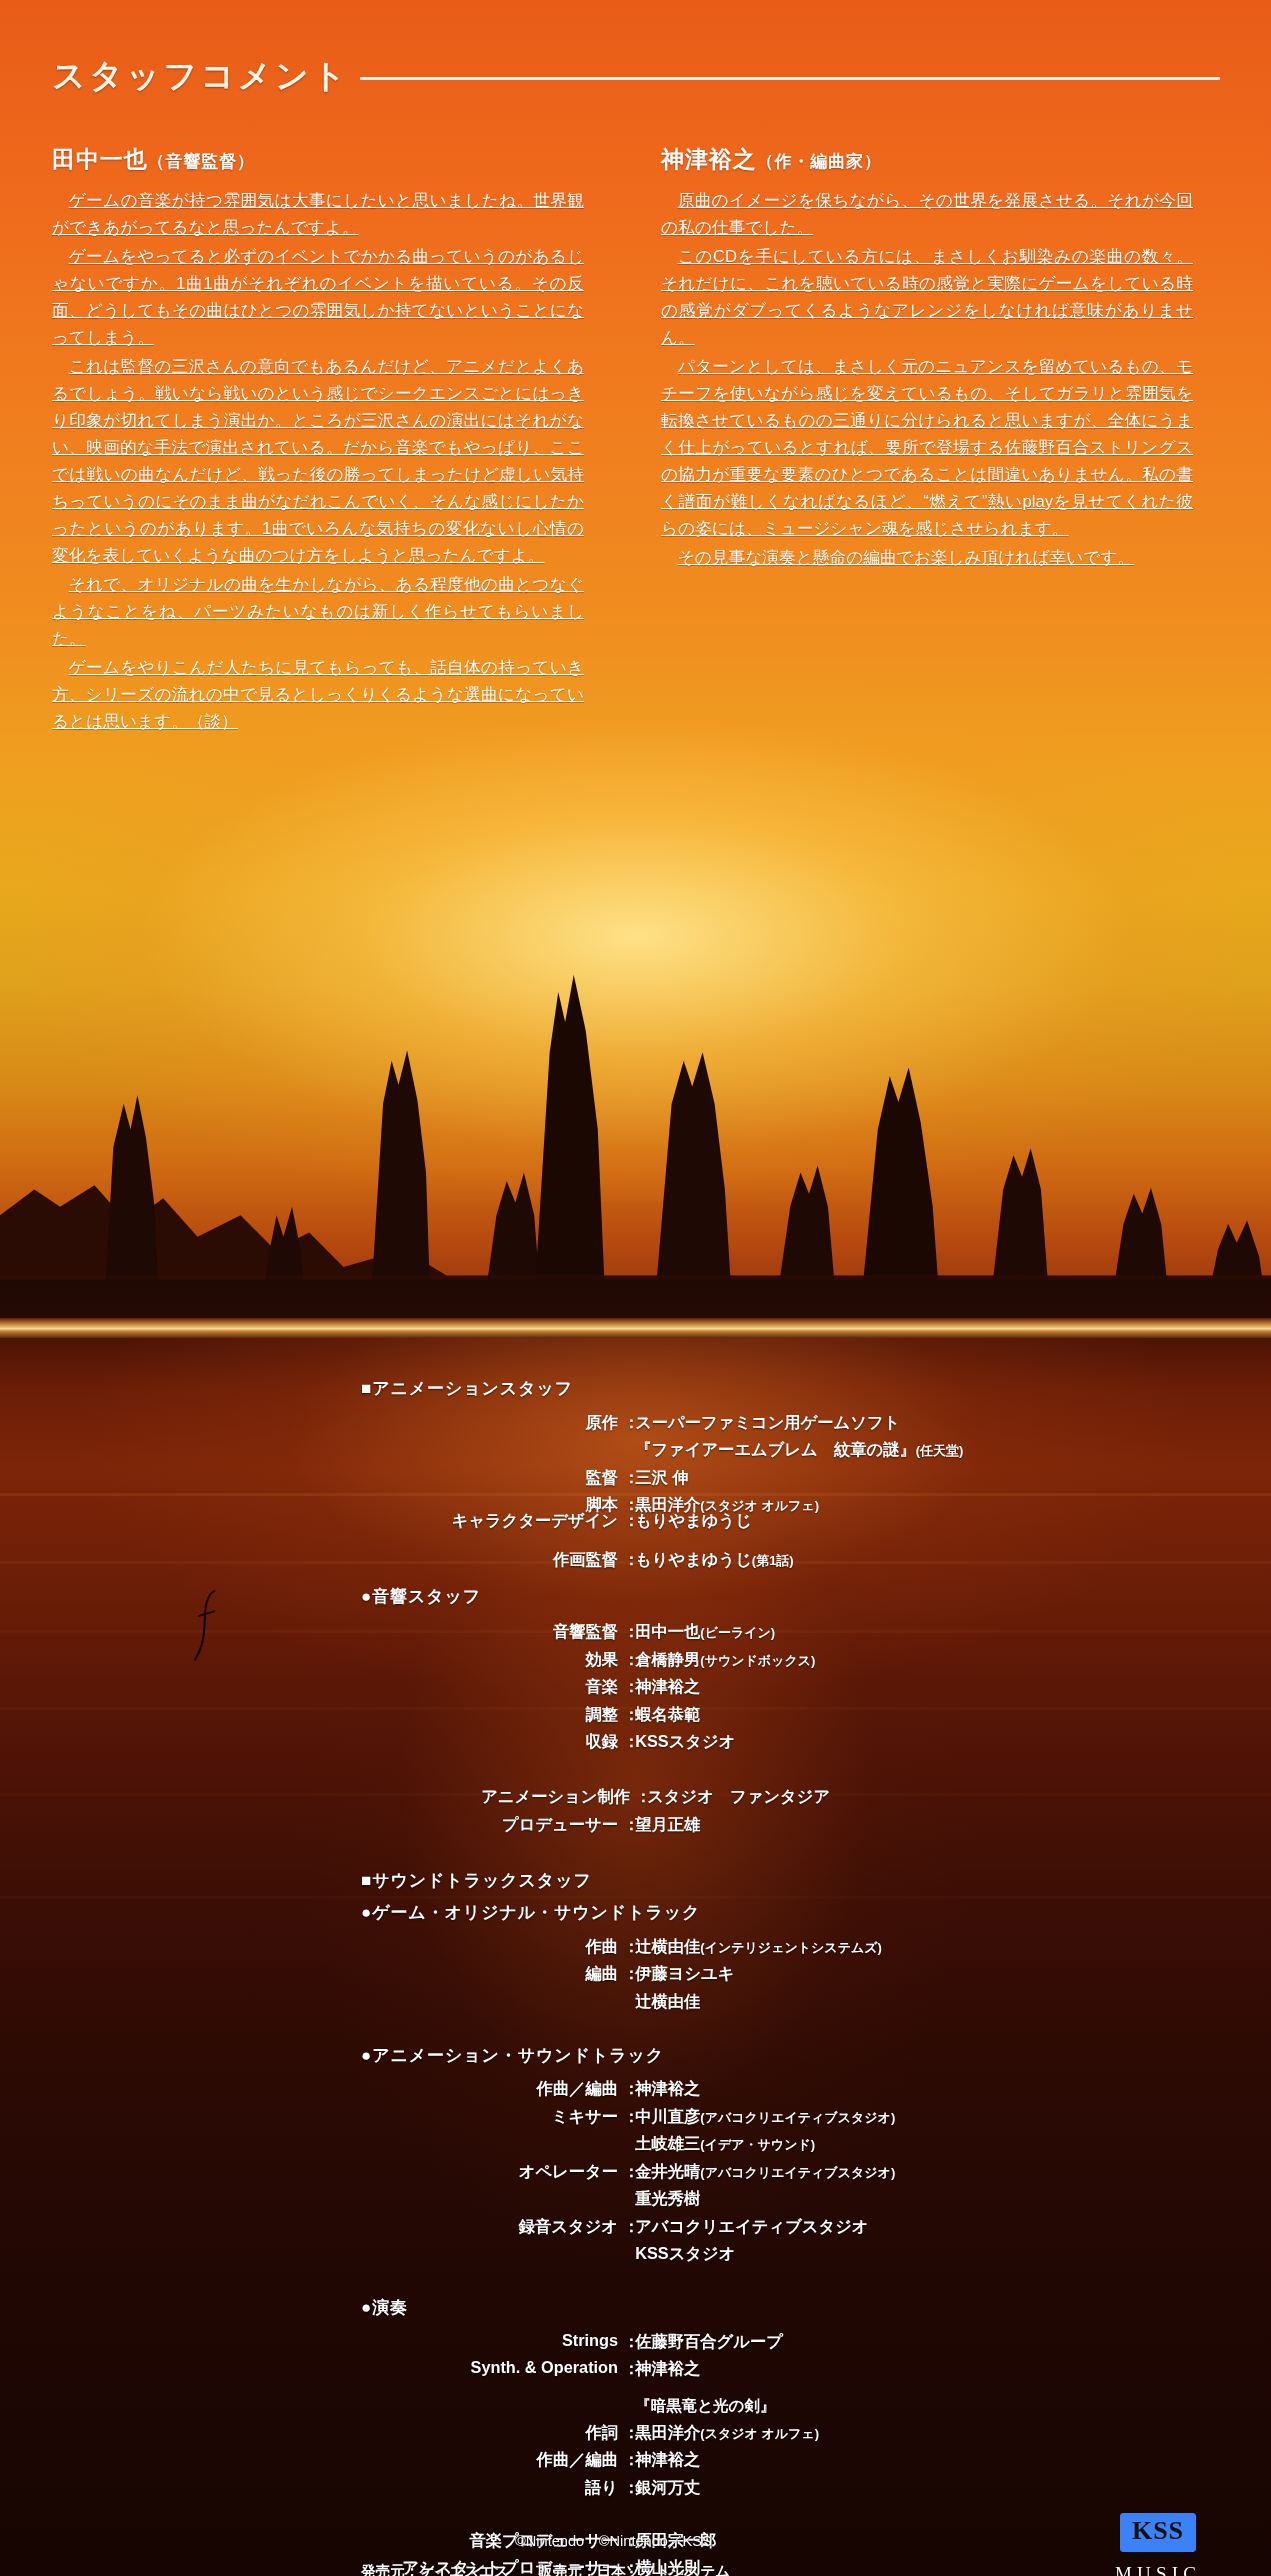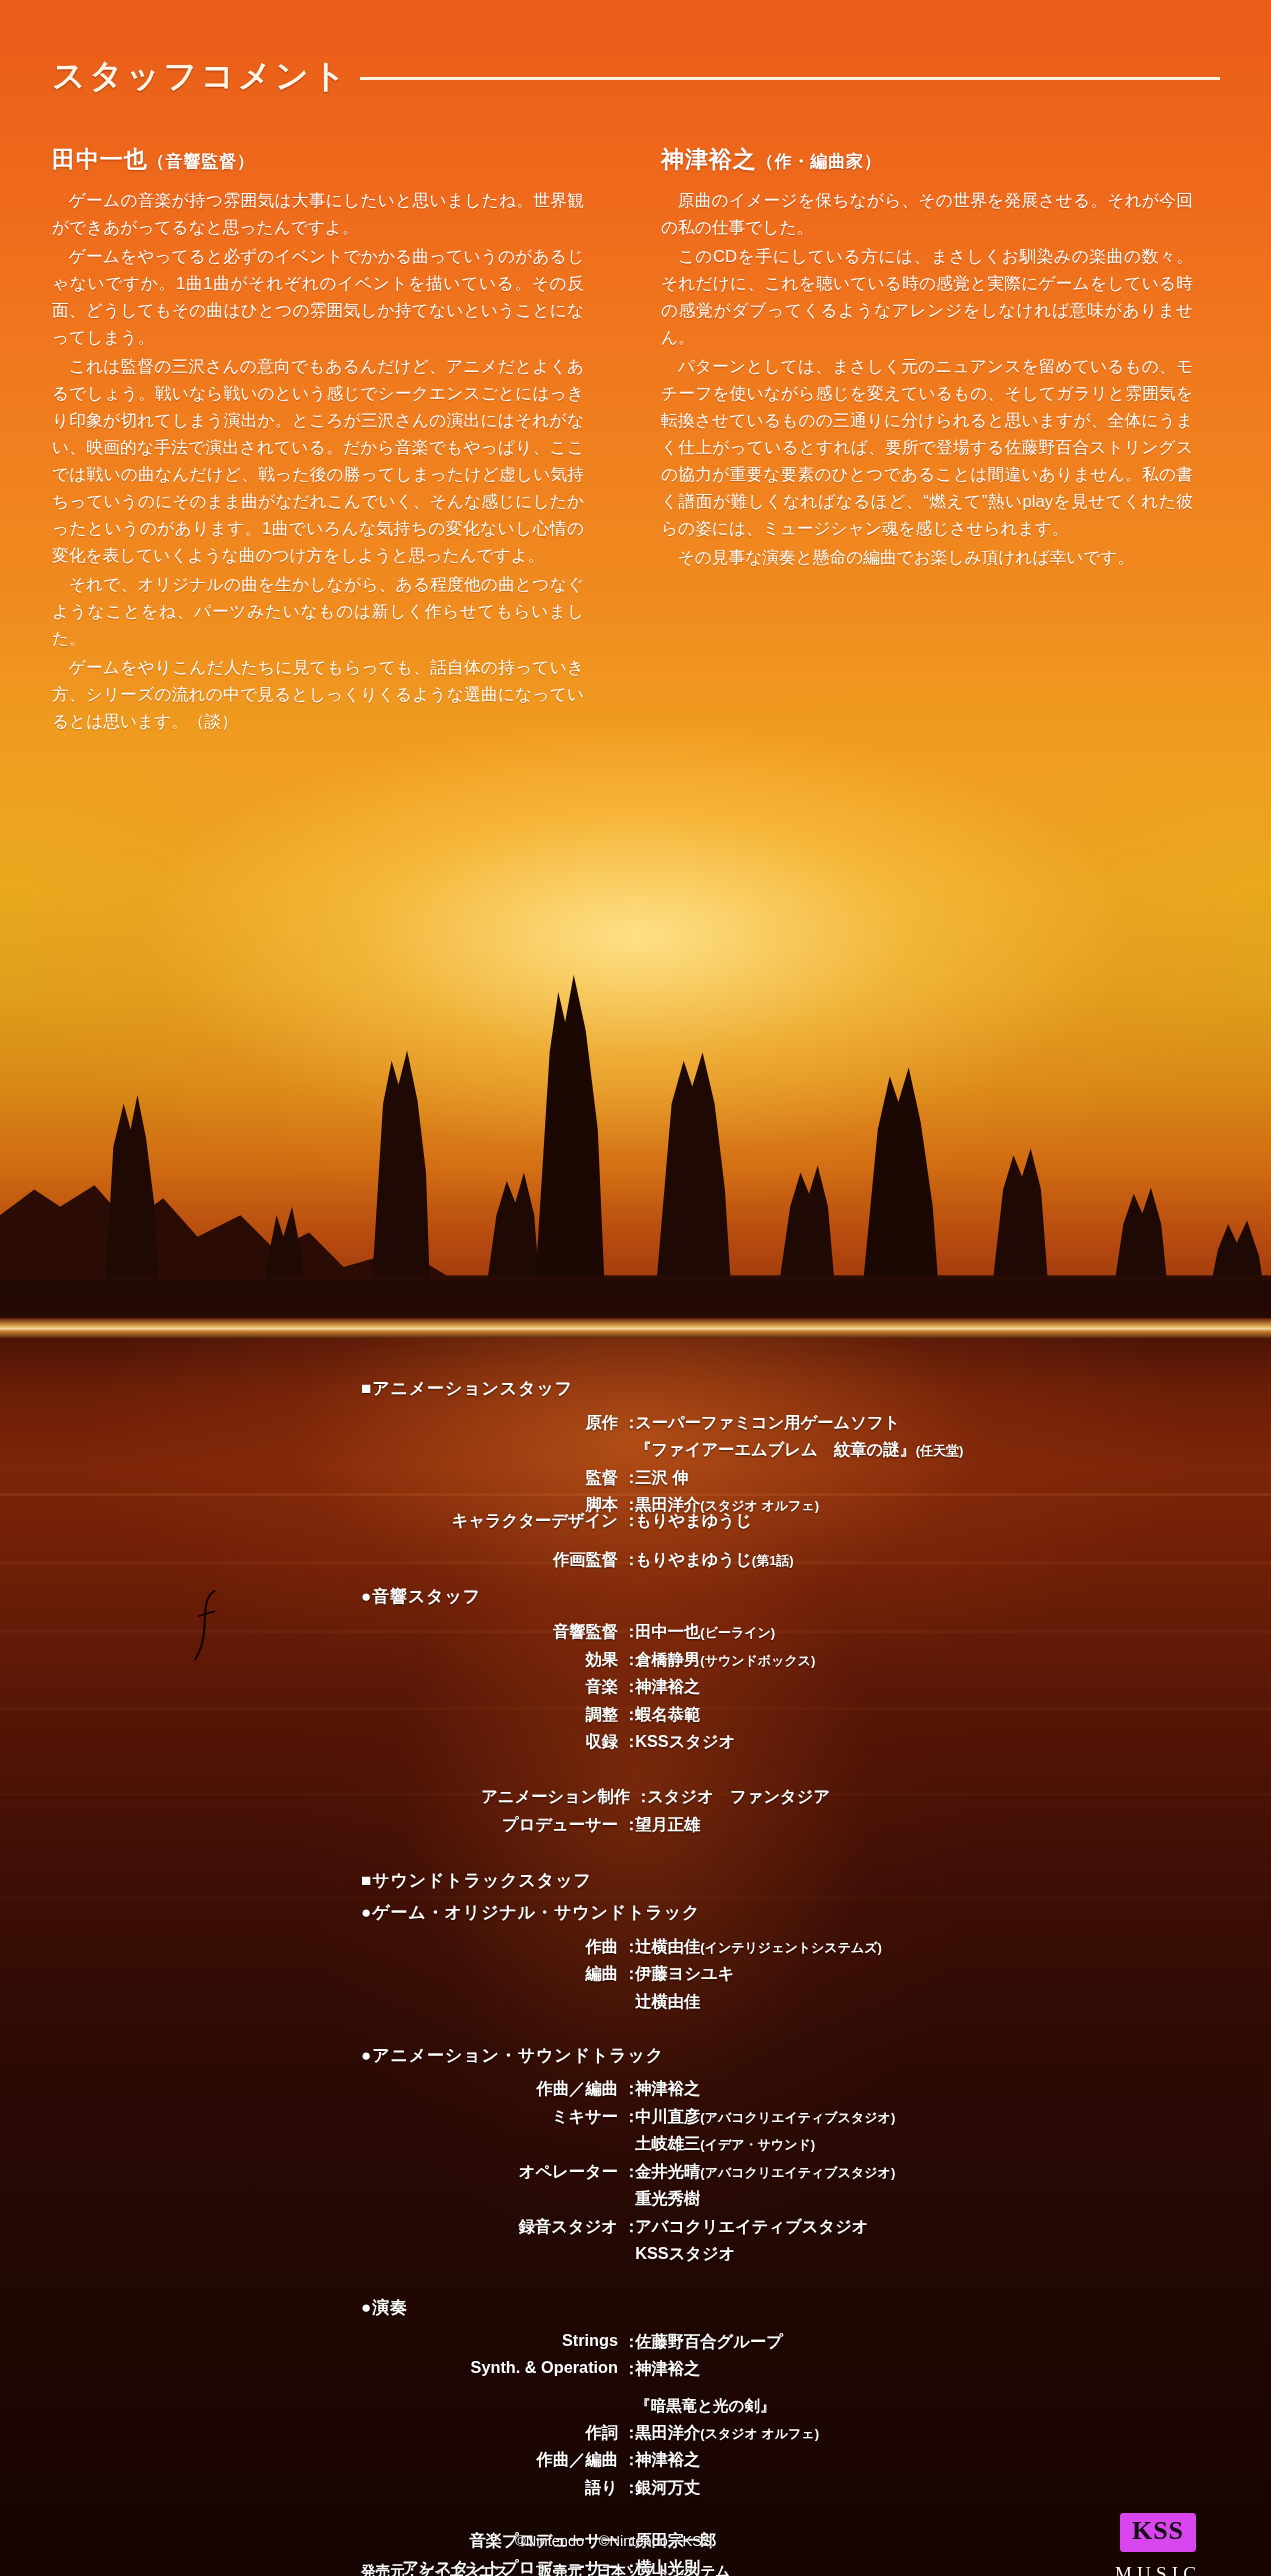"ゲームの音楽が持つ雰囲気は大事にしたいと思いましたね。世界観ができあがってるなと" .para { text-decoration: none -> underline }
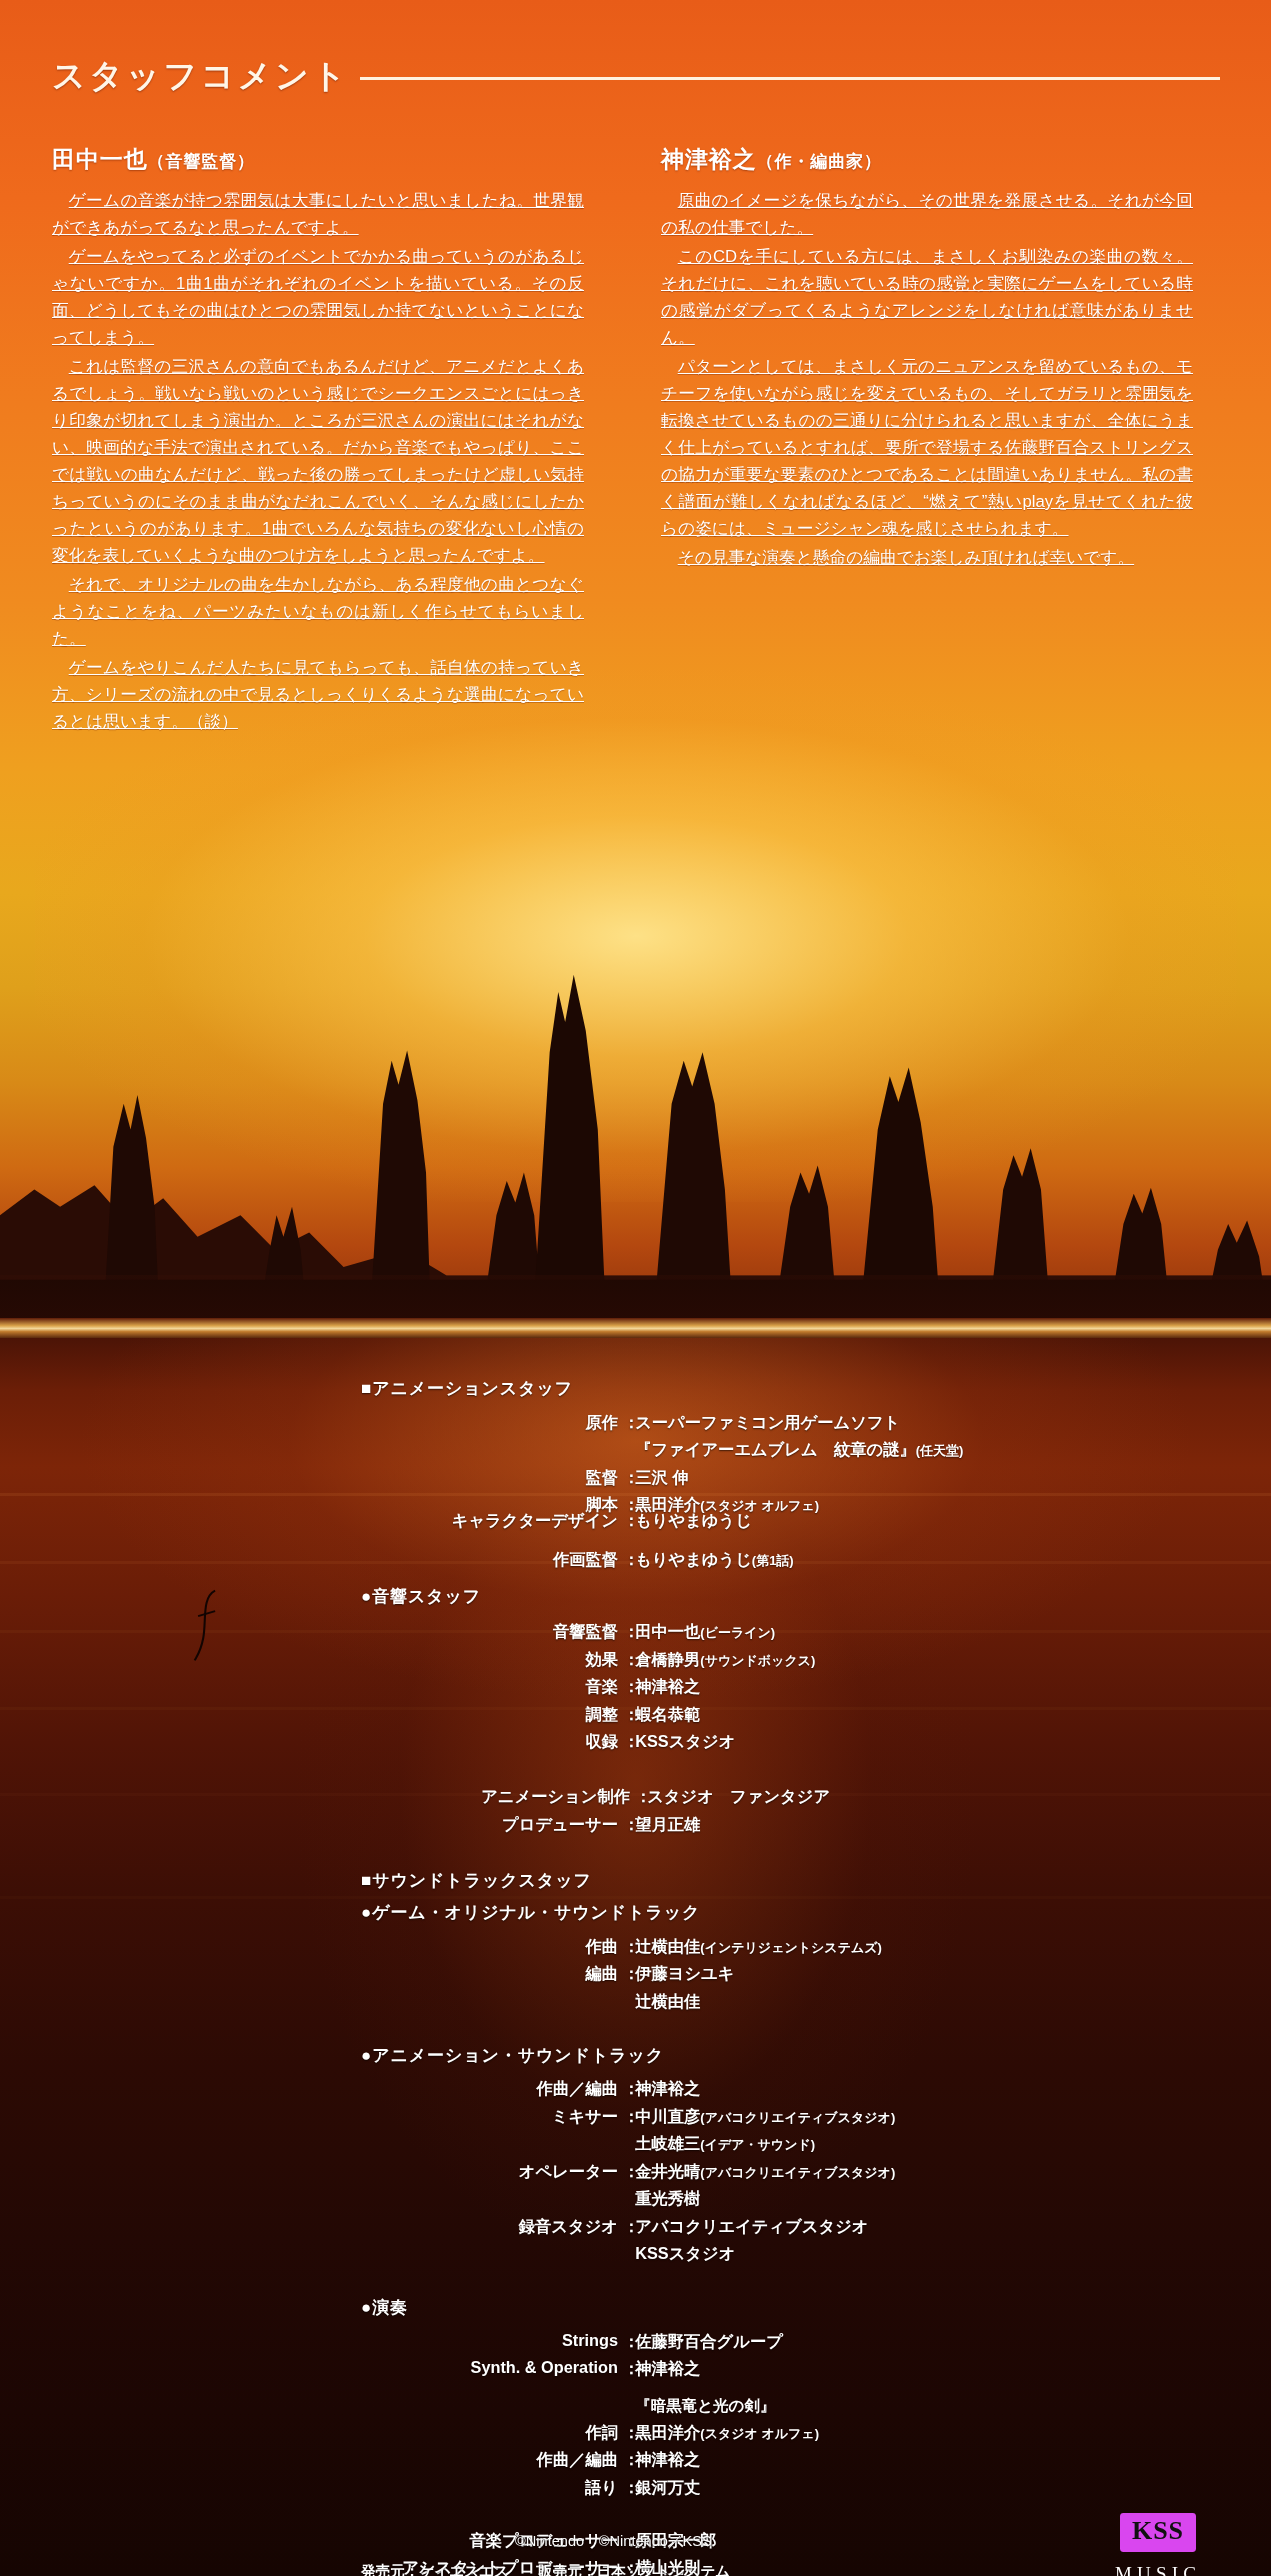"KSS" #kss-logo .mark { background: #d946ef -> #3b82f6 }
